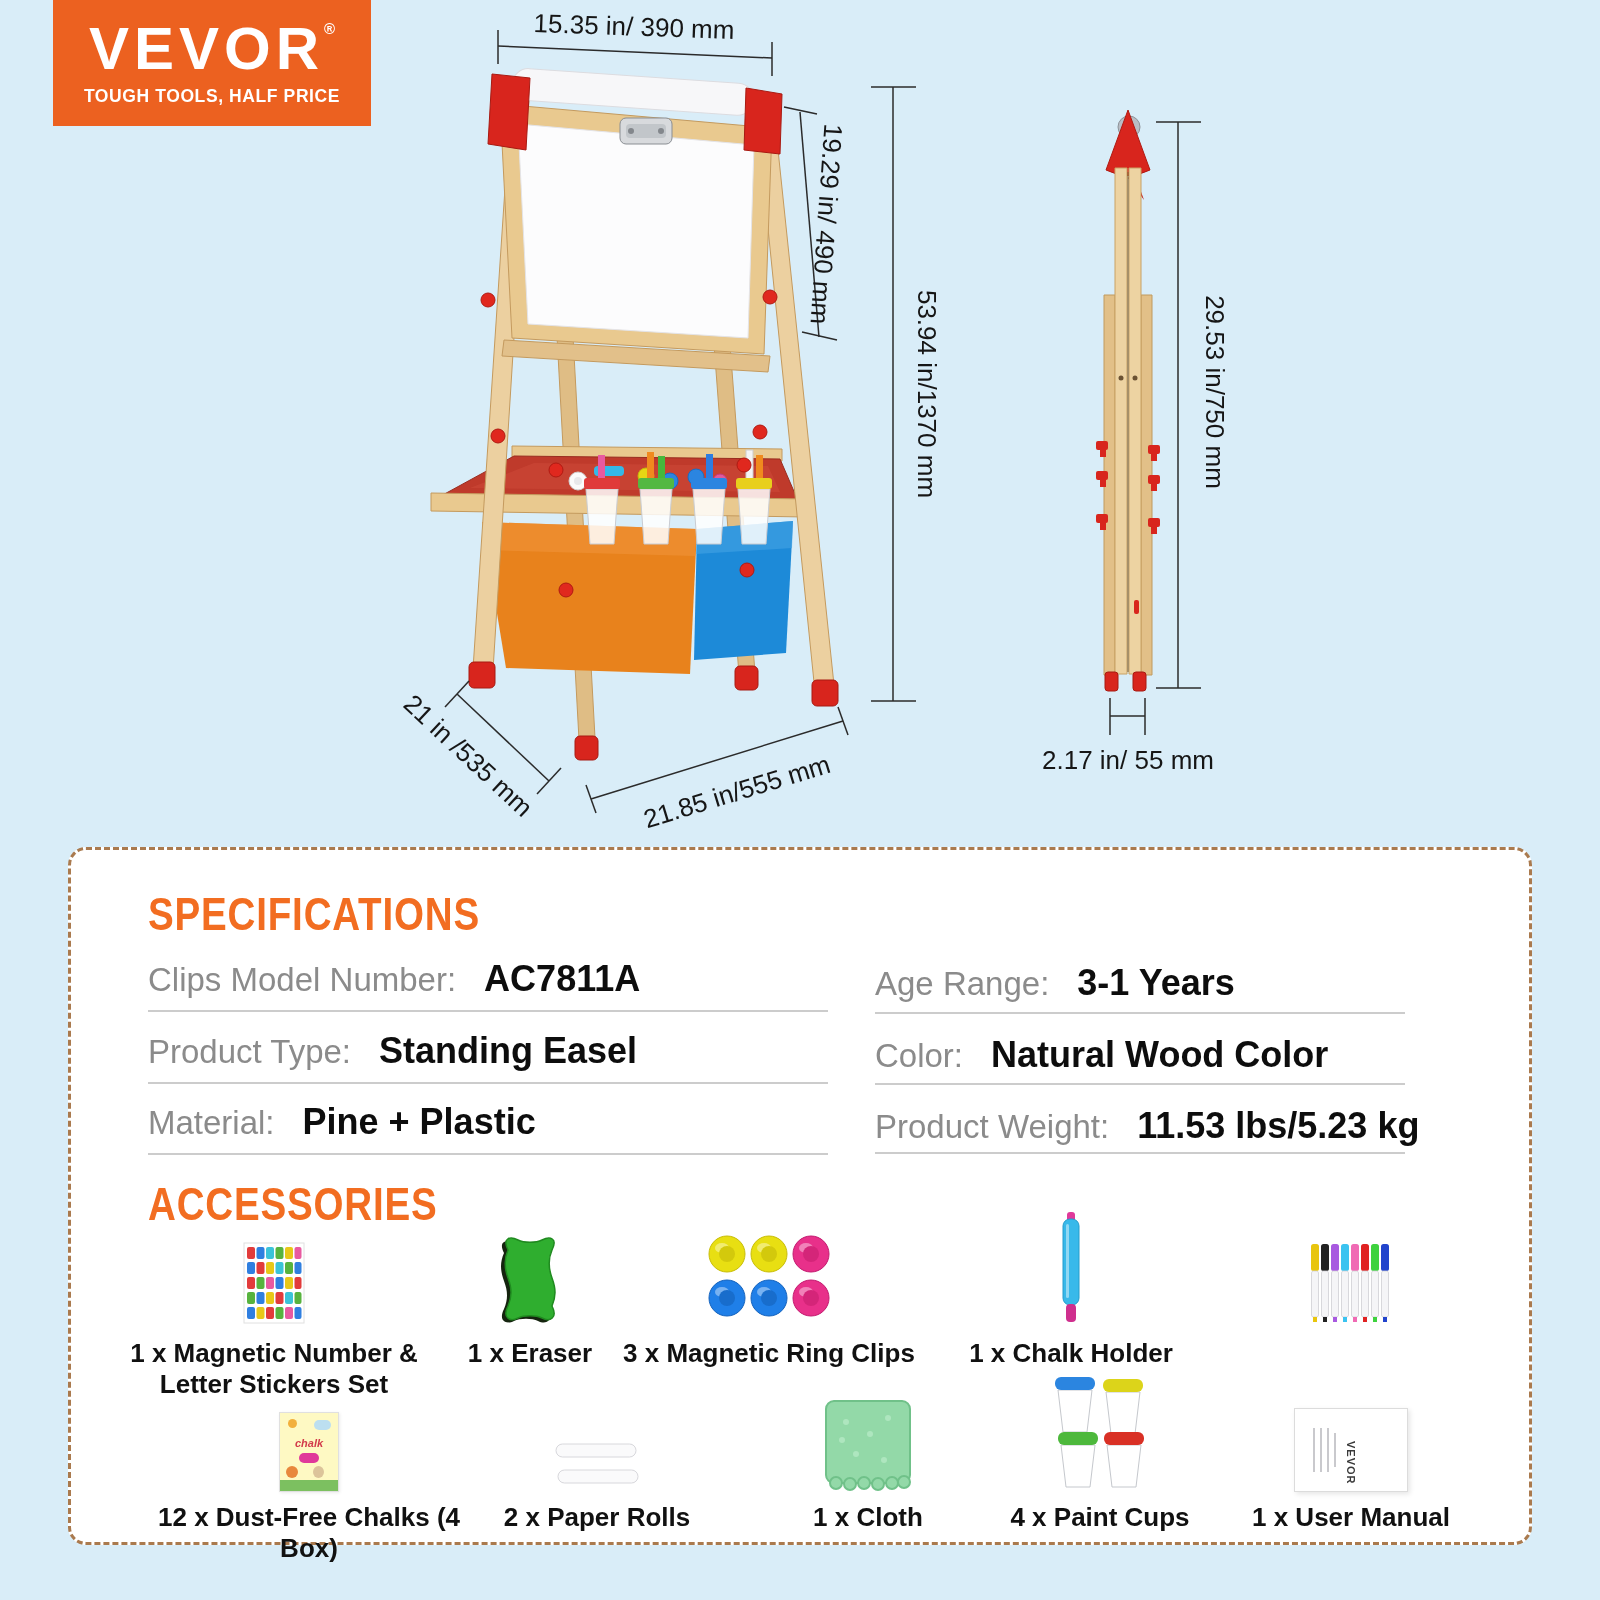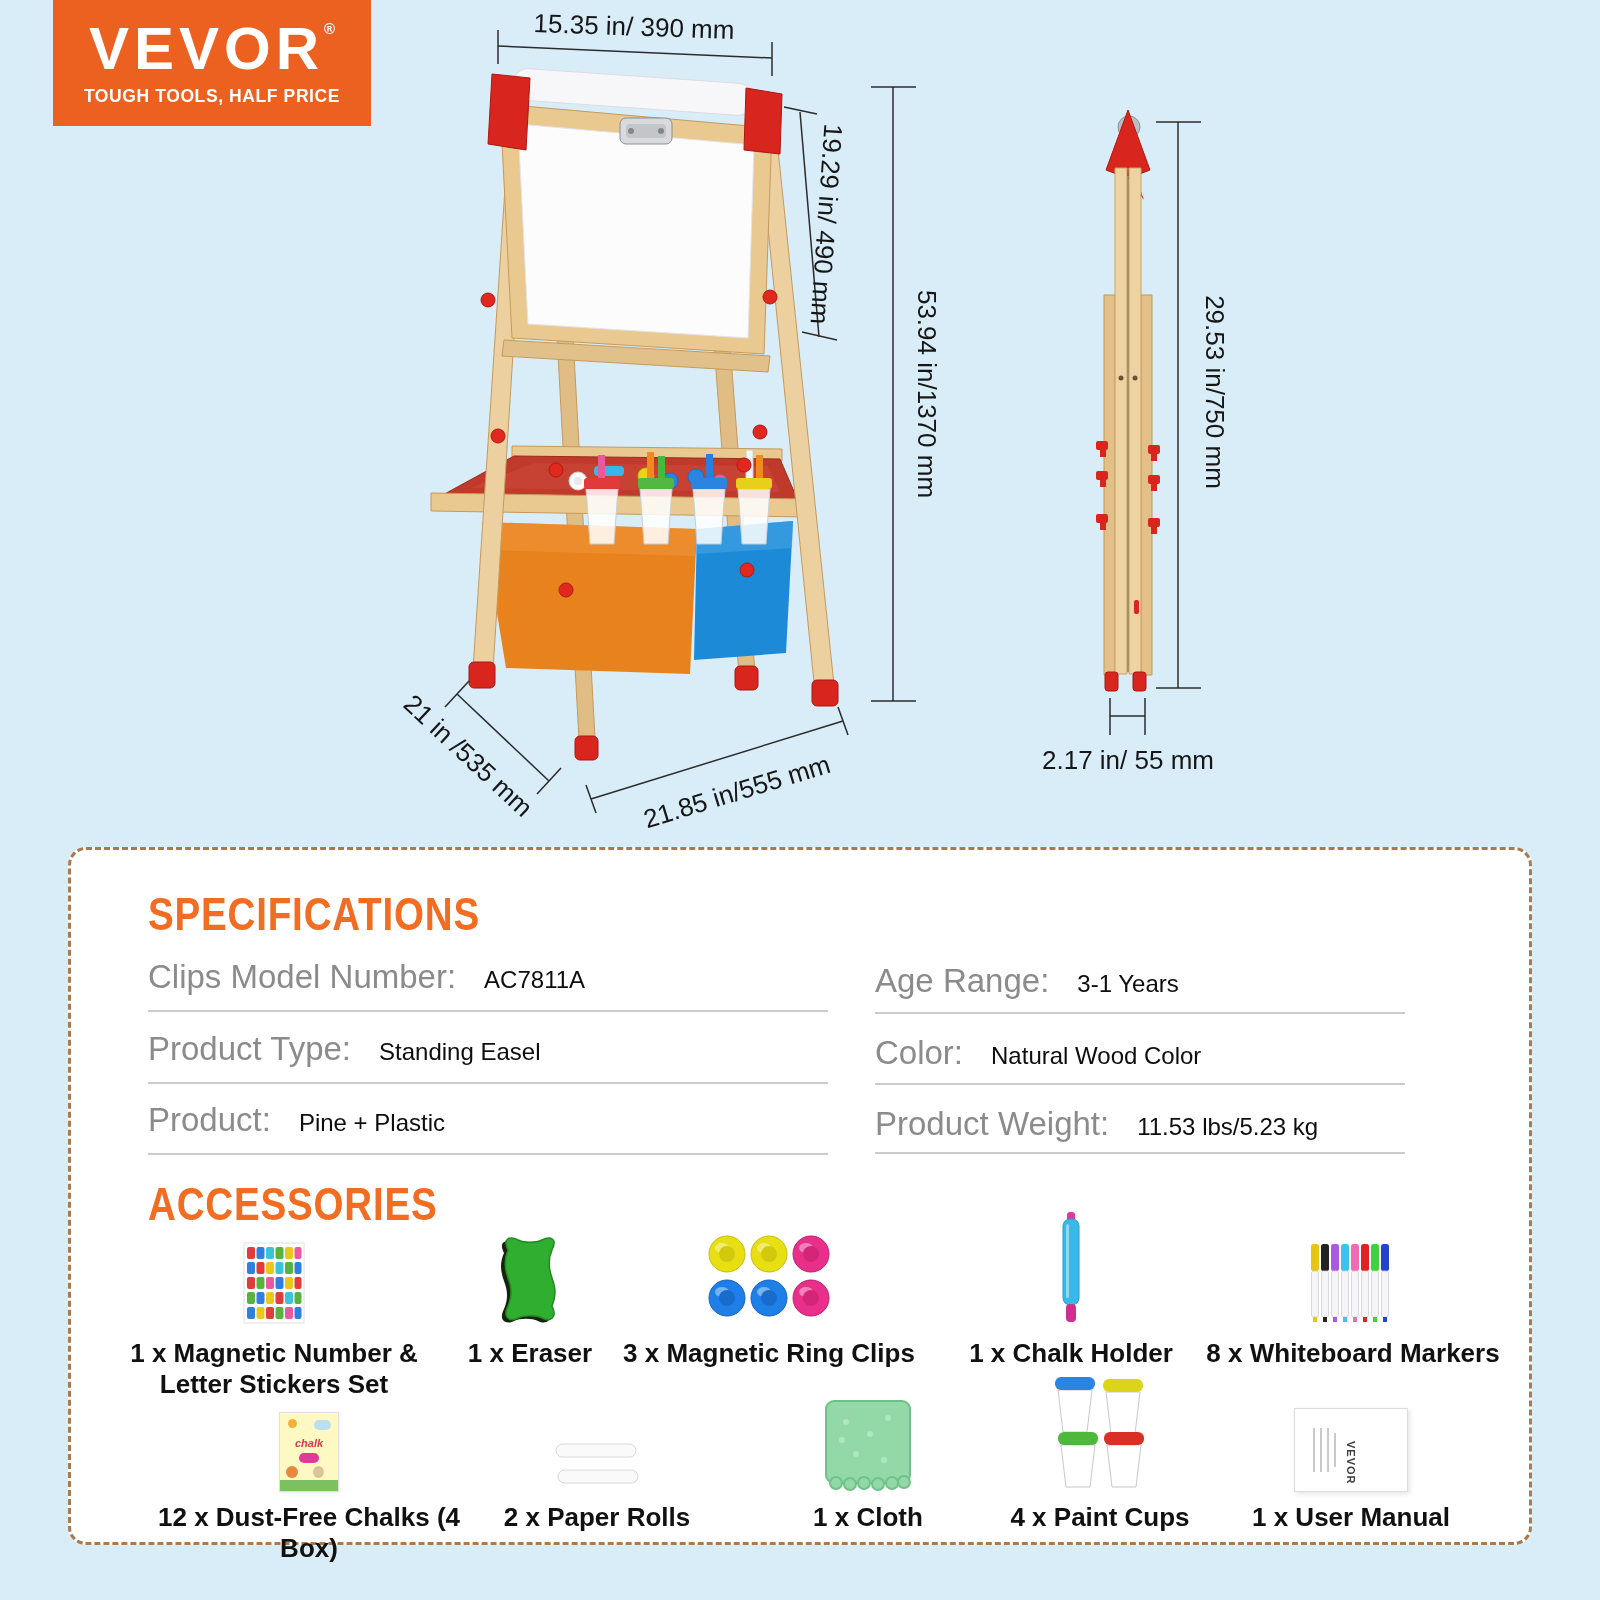"AC7811A" .spec-value { font-size: 24px -> 36px; font-weight: 400 -> 700 }
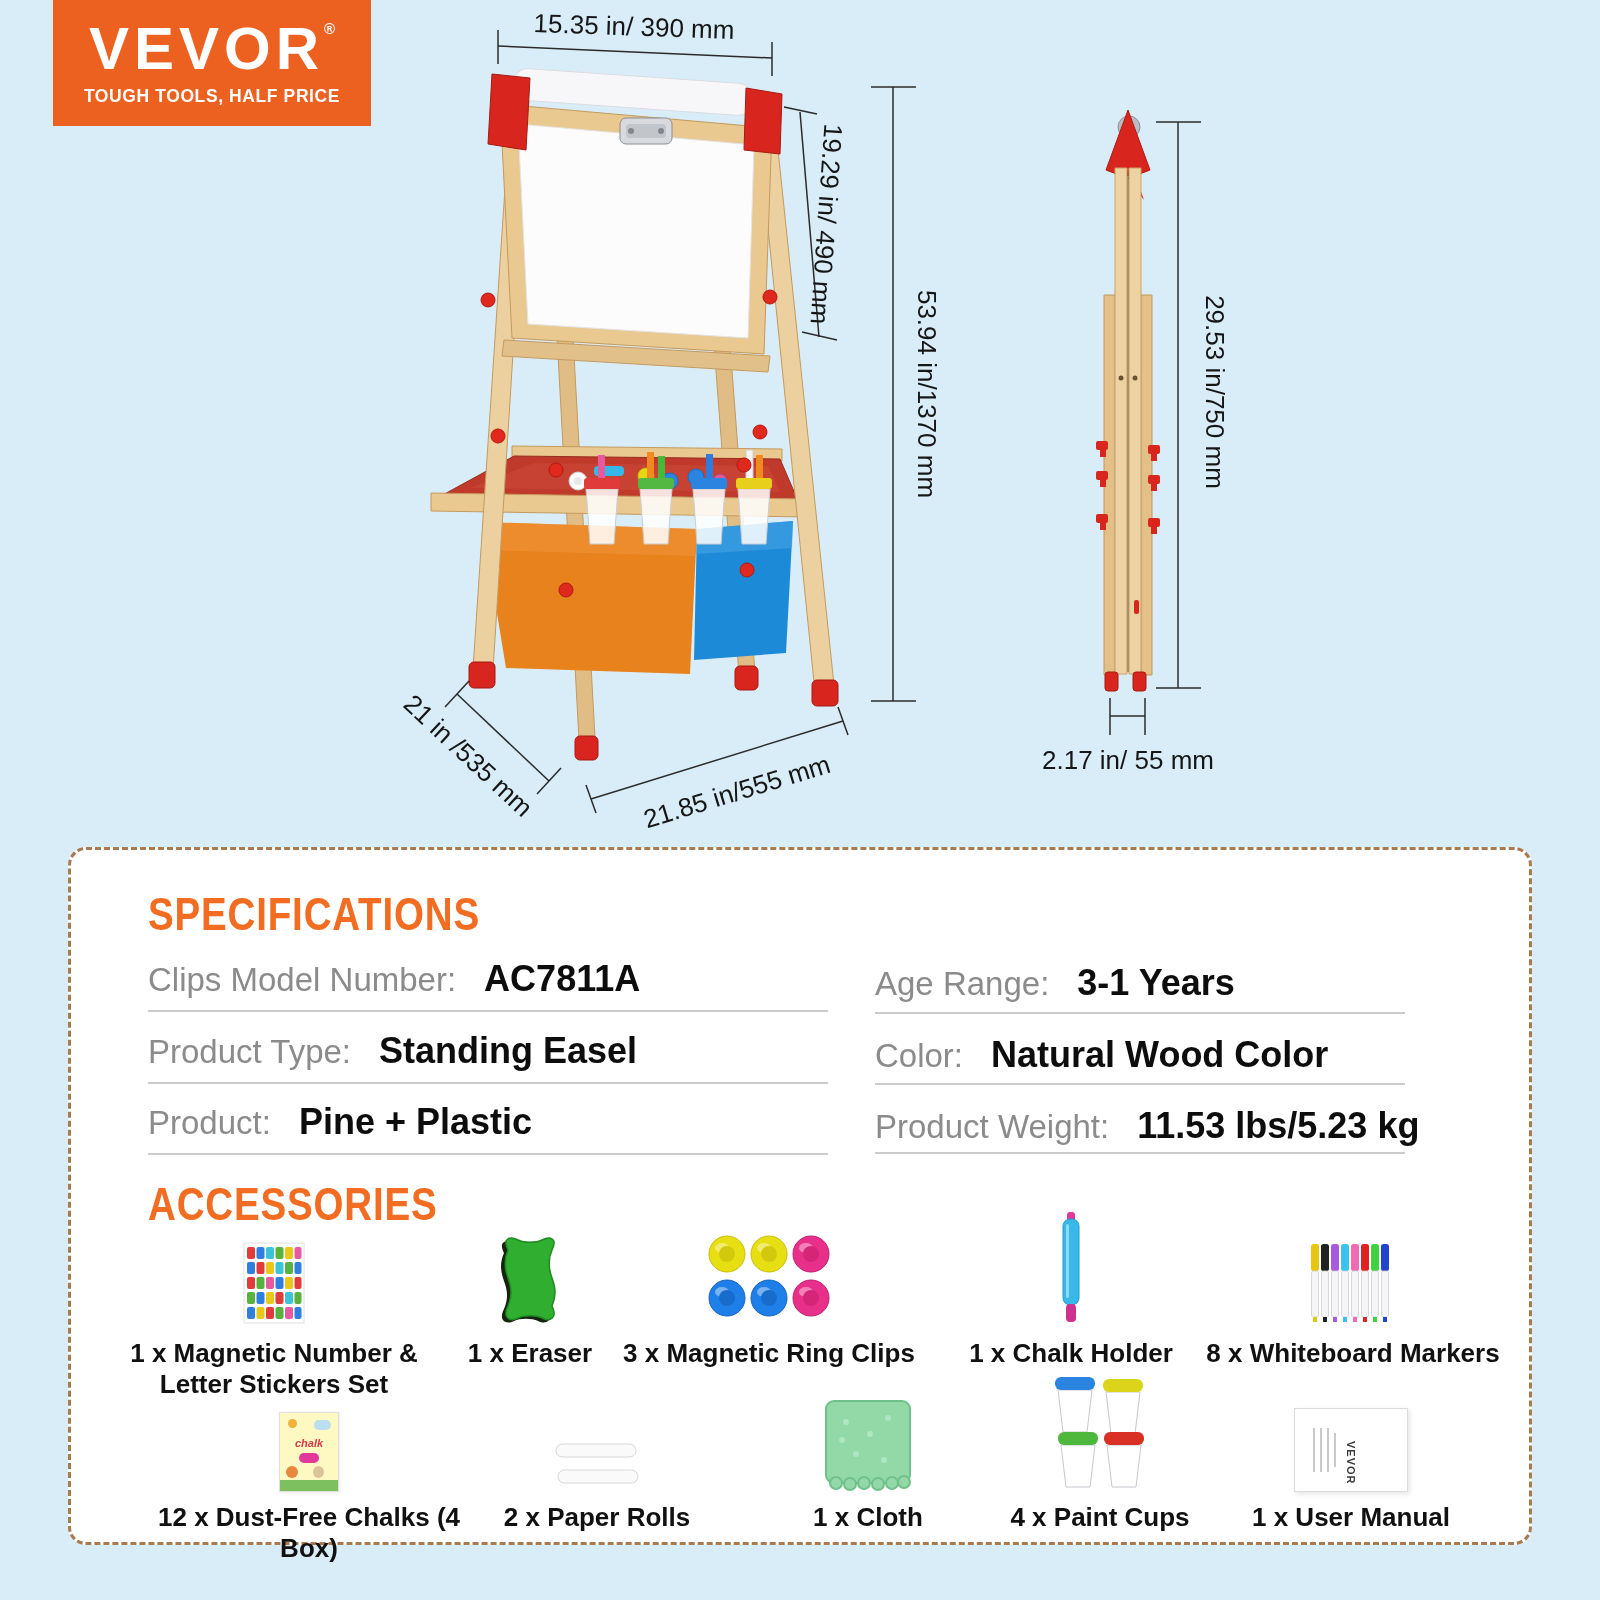"Product:" span.spec-label { text: Product -> Material }
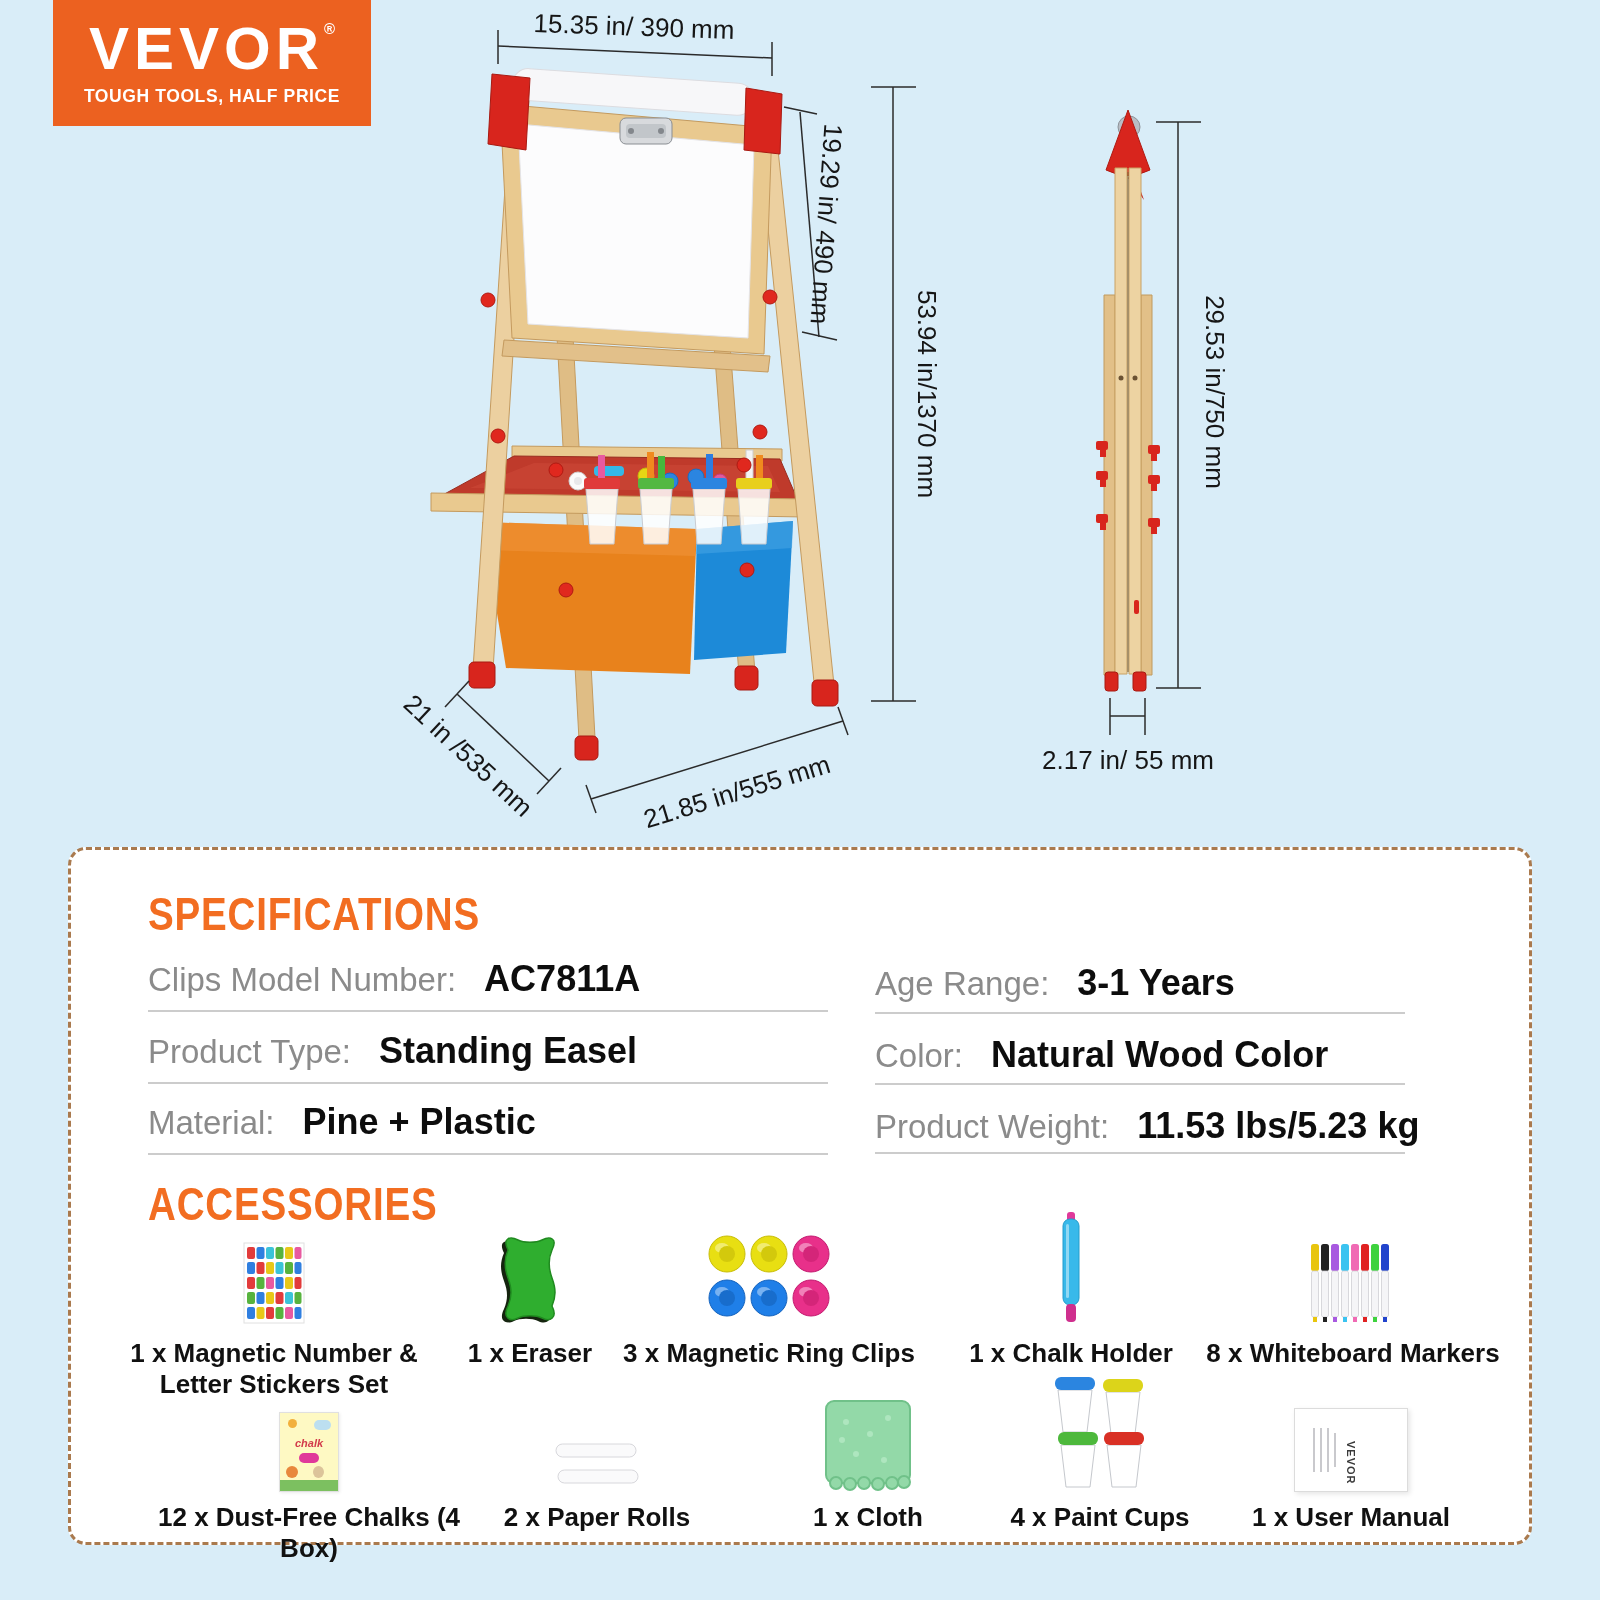"8 x Whiteboard Markers" div.acc-label { html: <div>8 x Whiteboard Markers</div> -> none }
